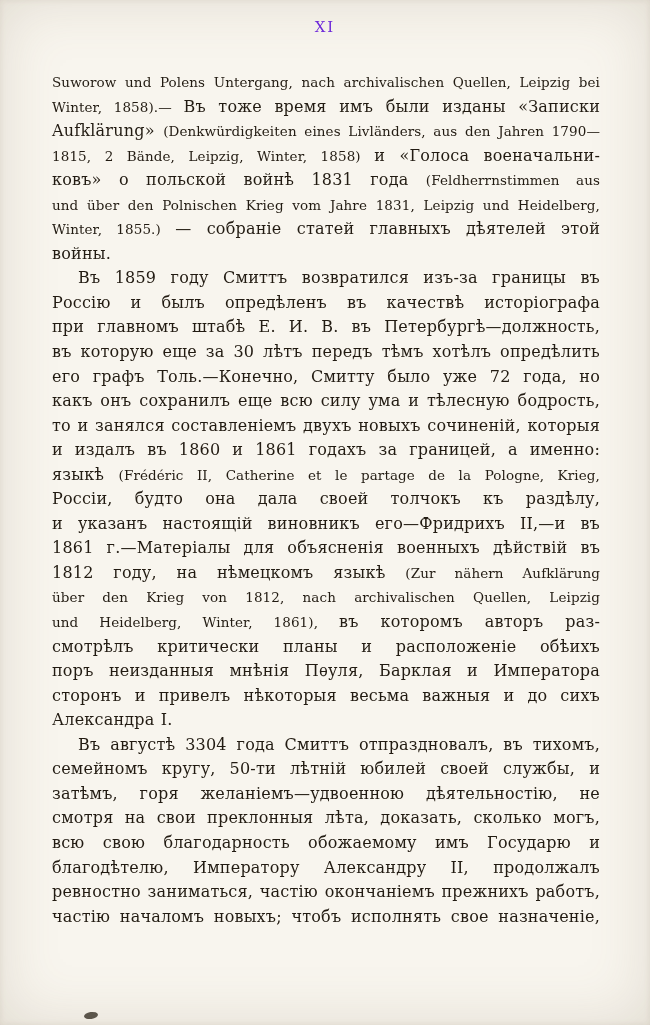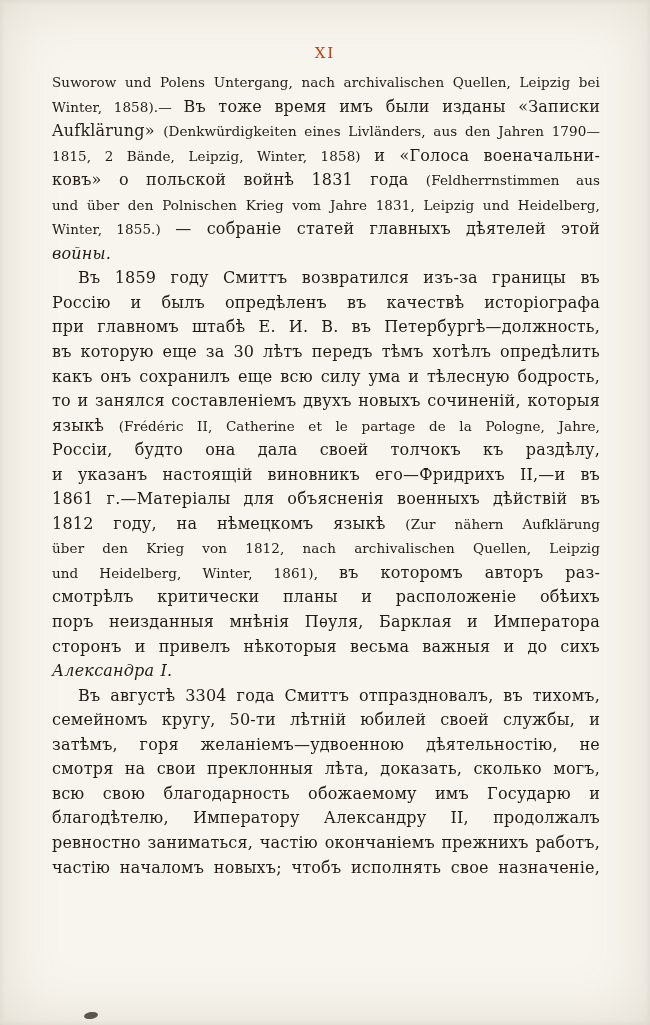"XI" .folio { color: #c2410c -> #6d28d9; top: 44px -> 18px }
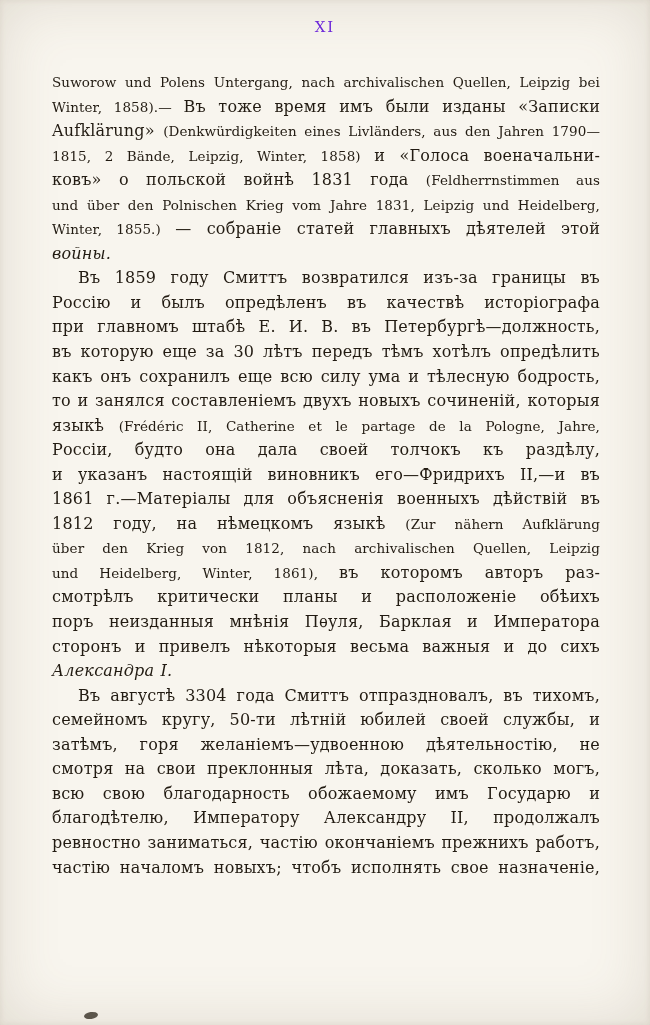"войны." .line.last { font-style: italic -> none }
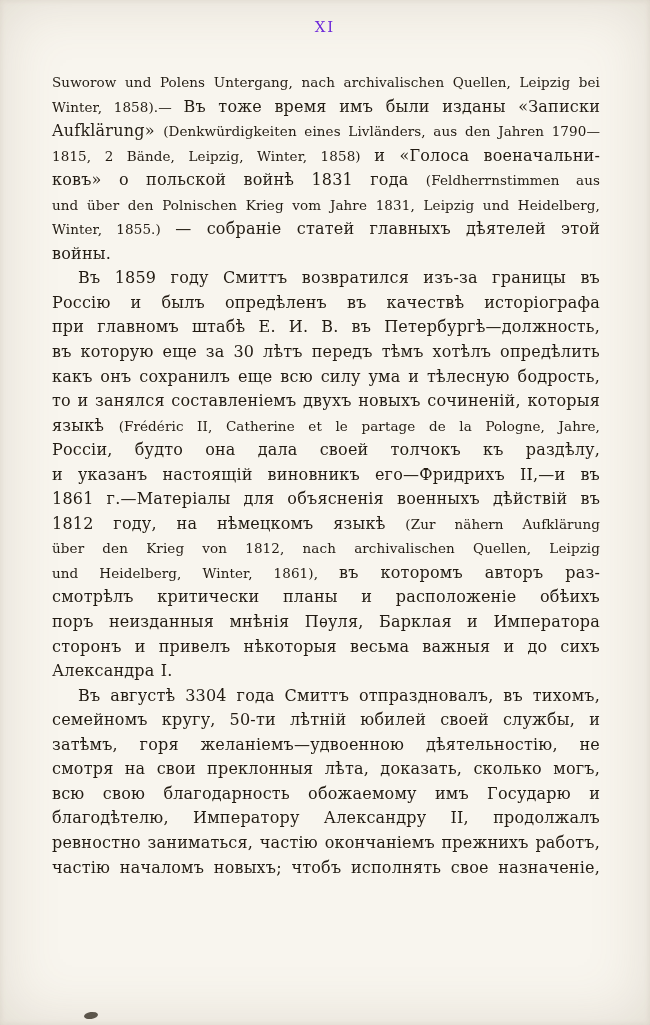"его графъ Толь.—Конечно, Смитту было" div.line { html: none -> <div><span>его графъ Толь.—Конечно, Смитту было уже 72 года, но</span></div> }
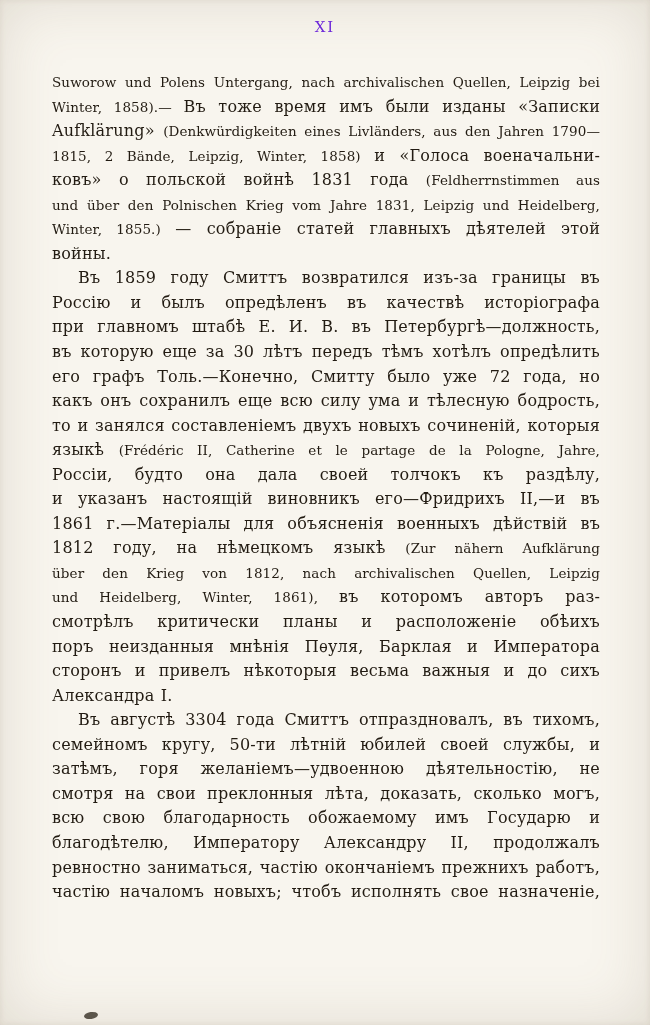"и издалъ въ 1860 и" div.line { html: none -> <div><span>и издалъ въ 1860 и 1861 годахъ за границей, а именно:</span></div> }
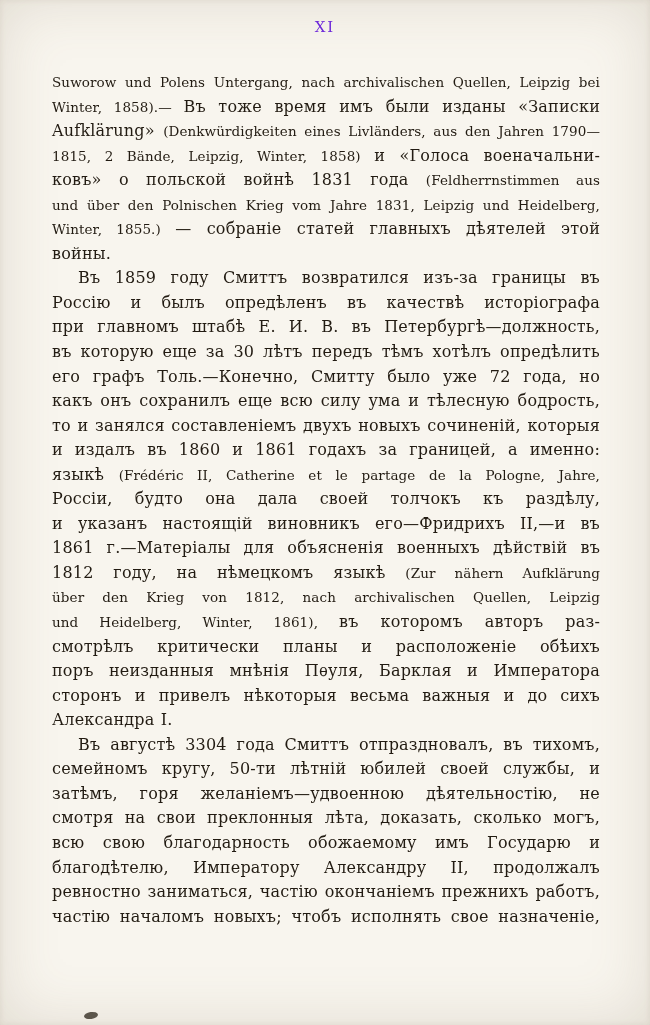"(Frédéric II, Catherine et le" span.seg { text: Jahre -> Krieg }
